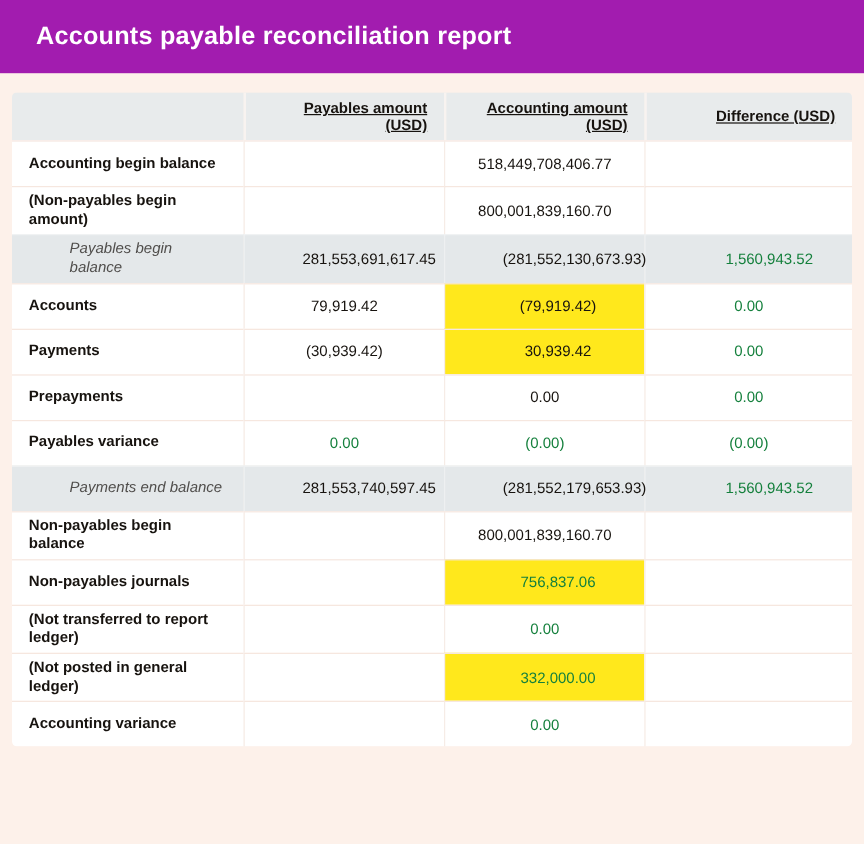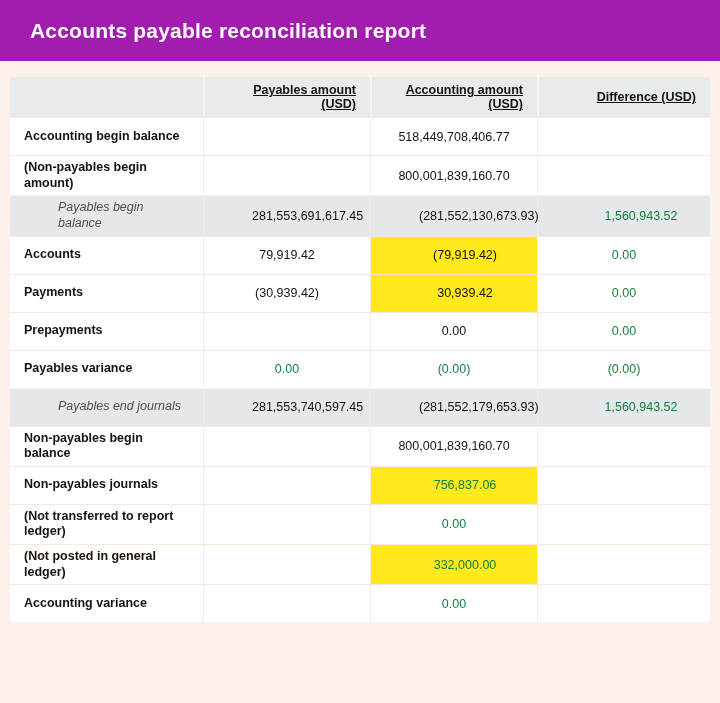"Payables end journals" td.lbl { text: Payables end journals -> Payments end balance }
